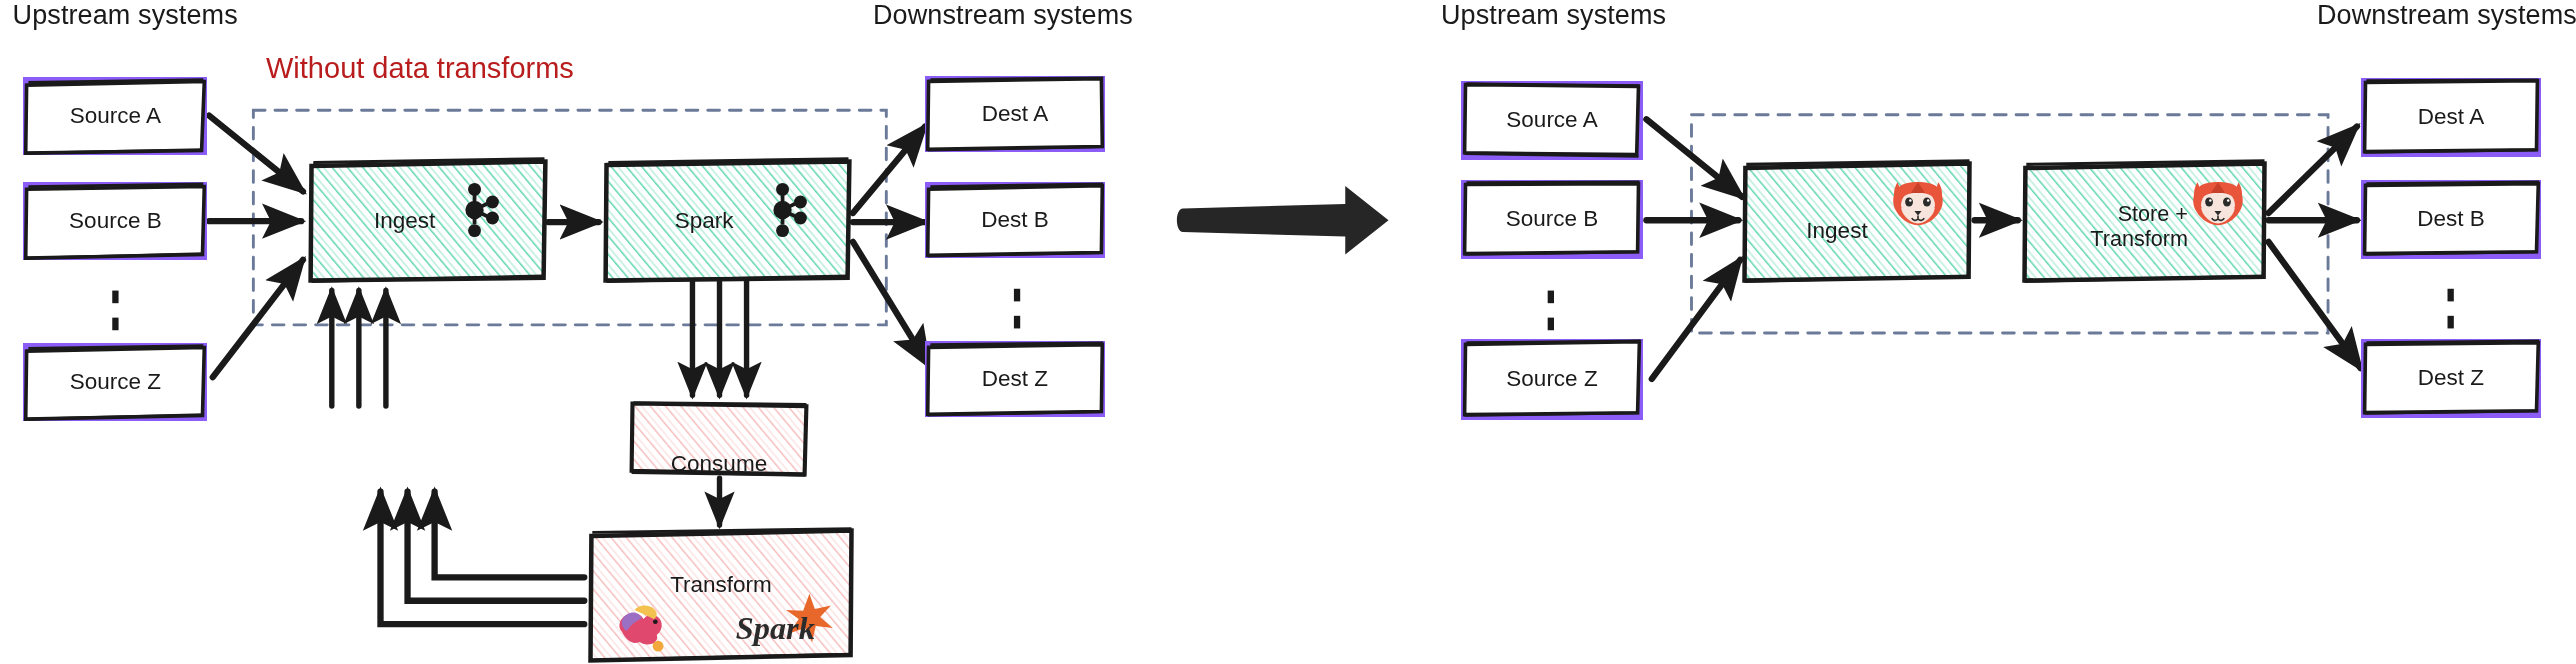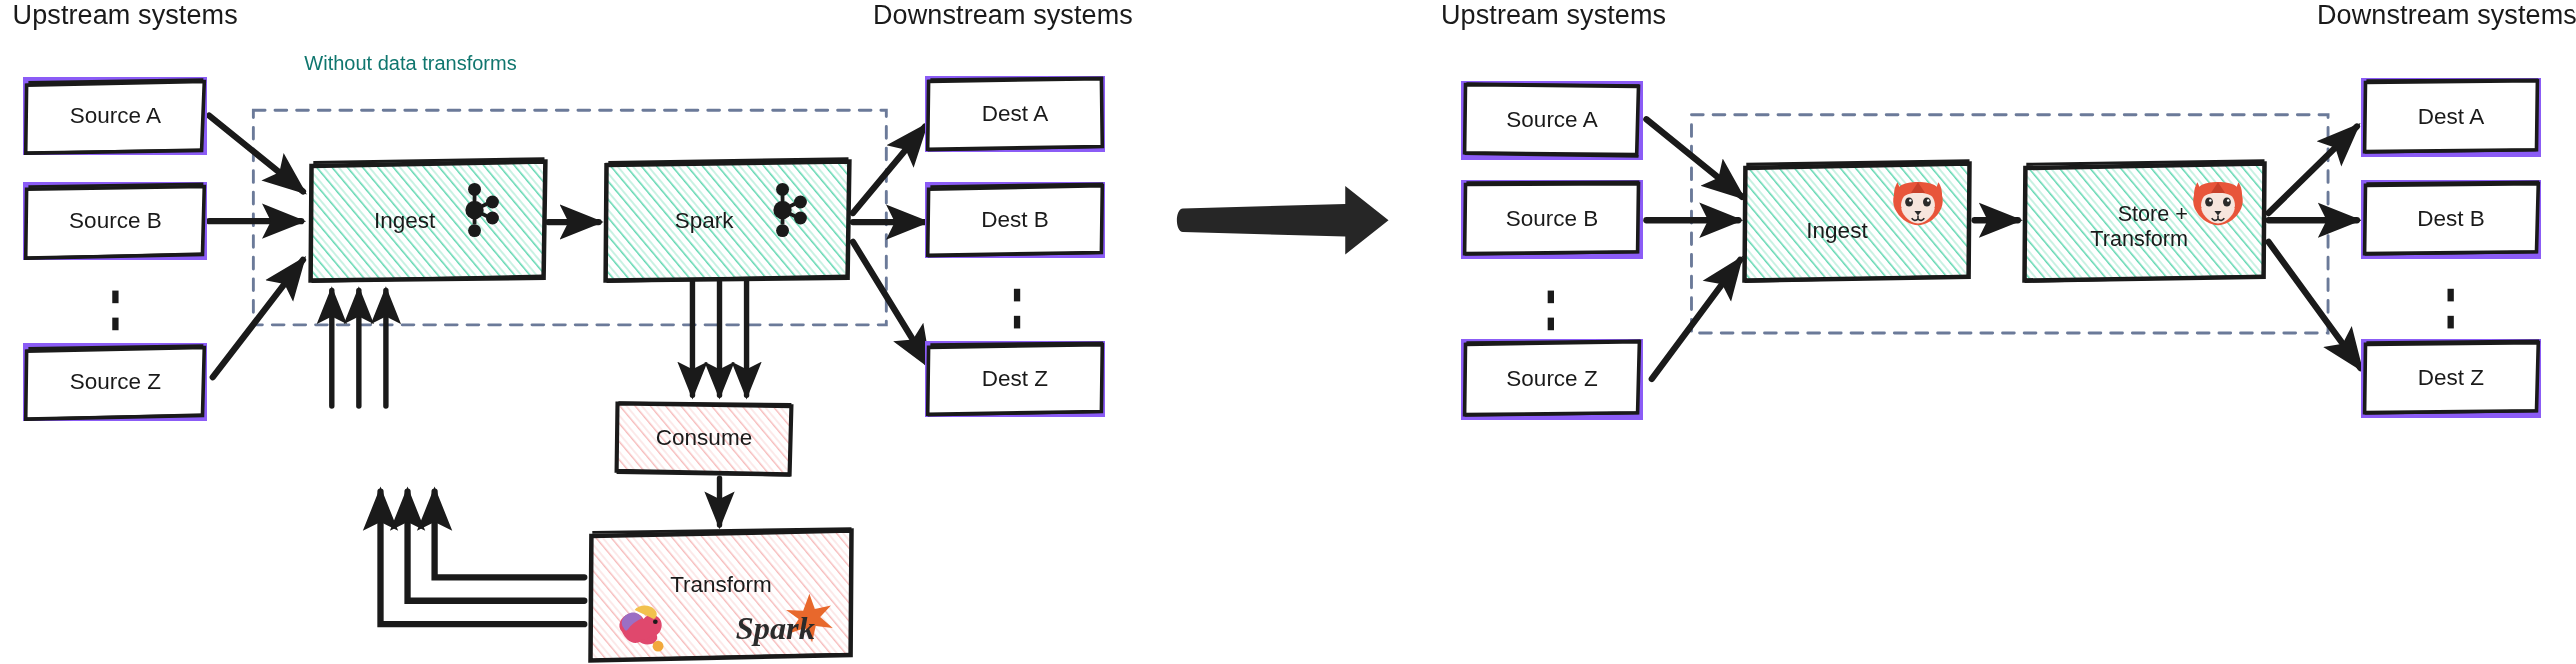"Without data transforms" .title { color: #0f766e -> #b91c1c; font-size: 20px -> 29px }
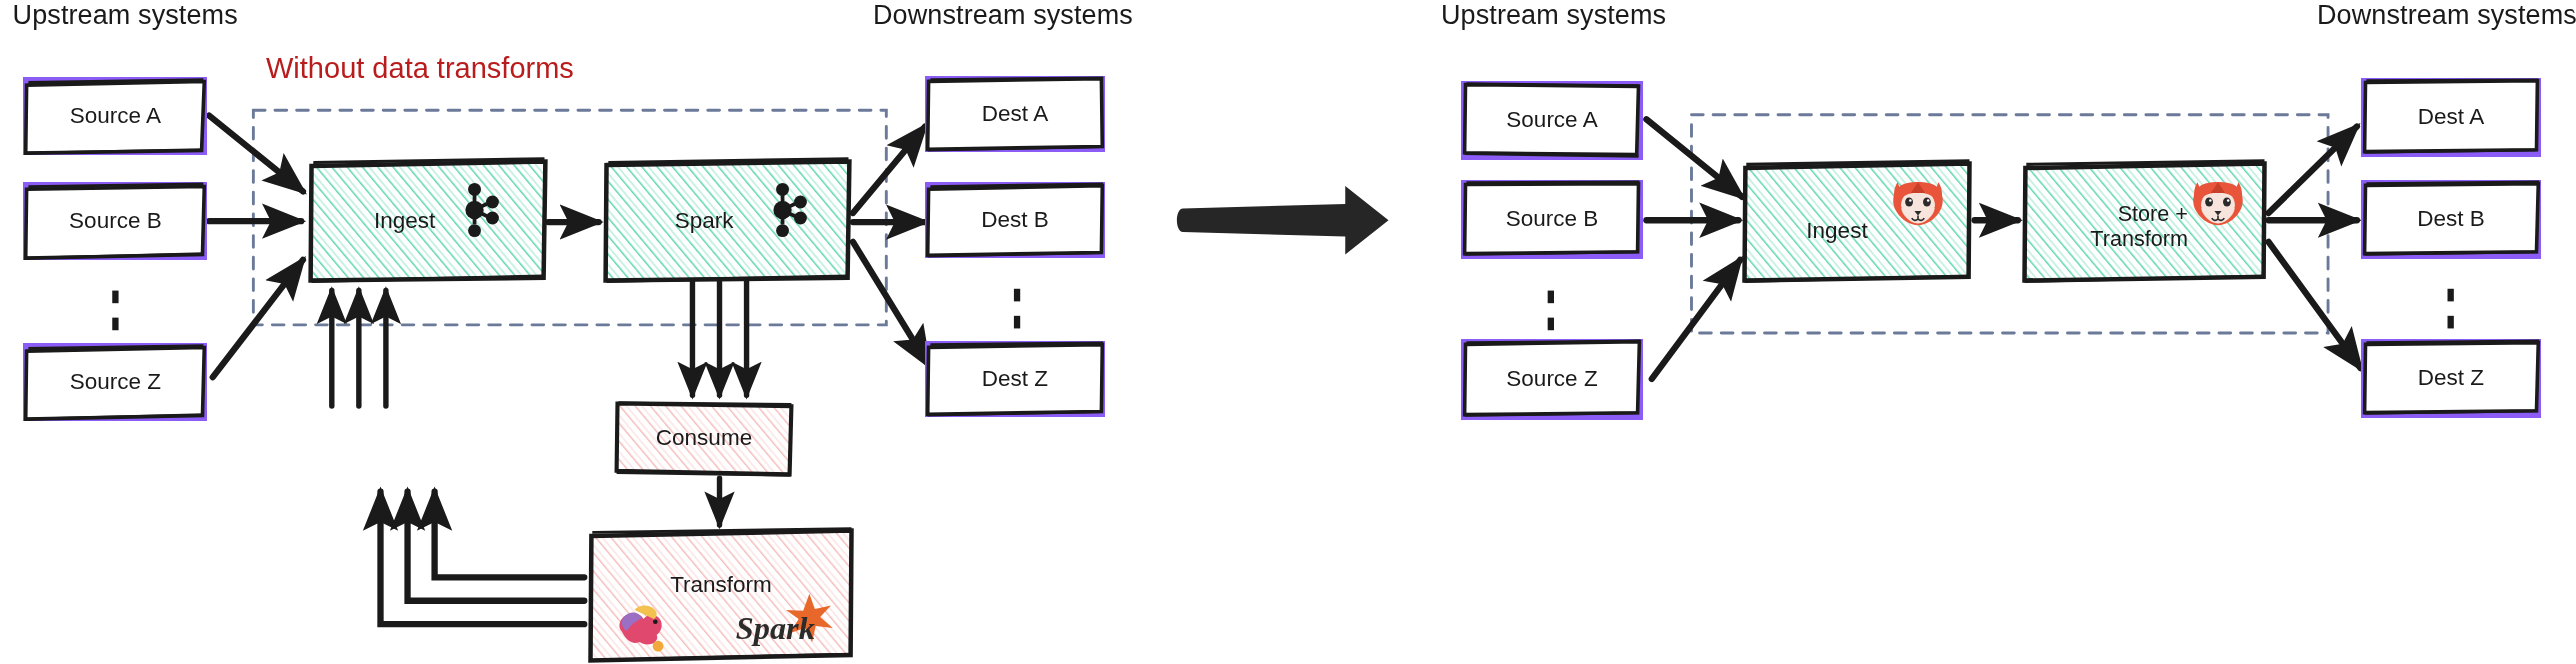"Consume" div.box { align-items: none -> flex-end; left: 613px -> 628px }
